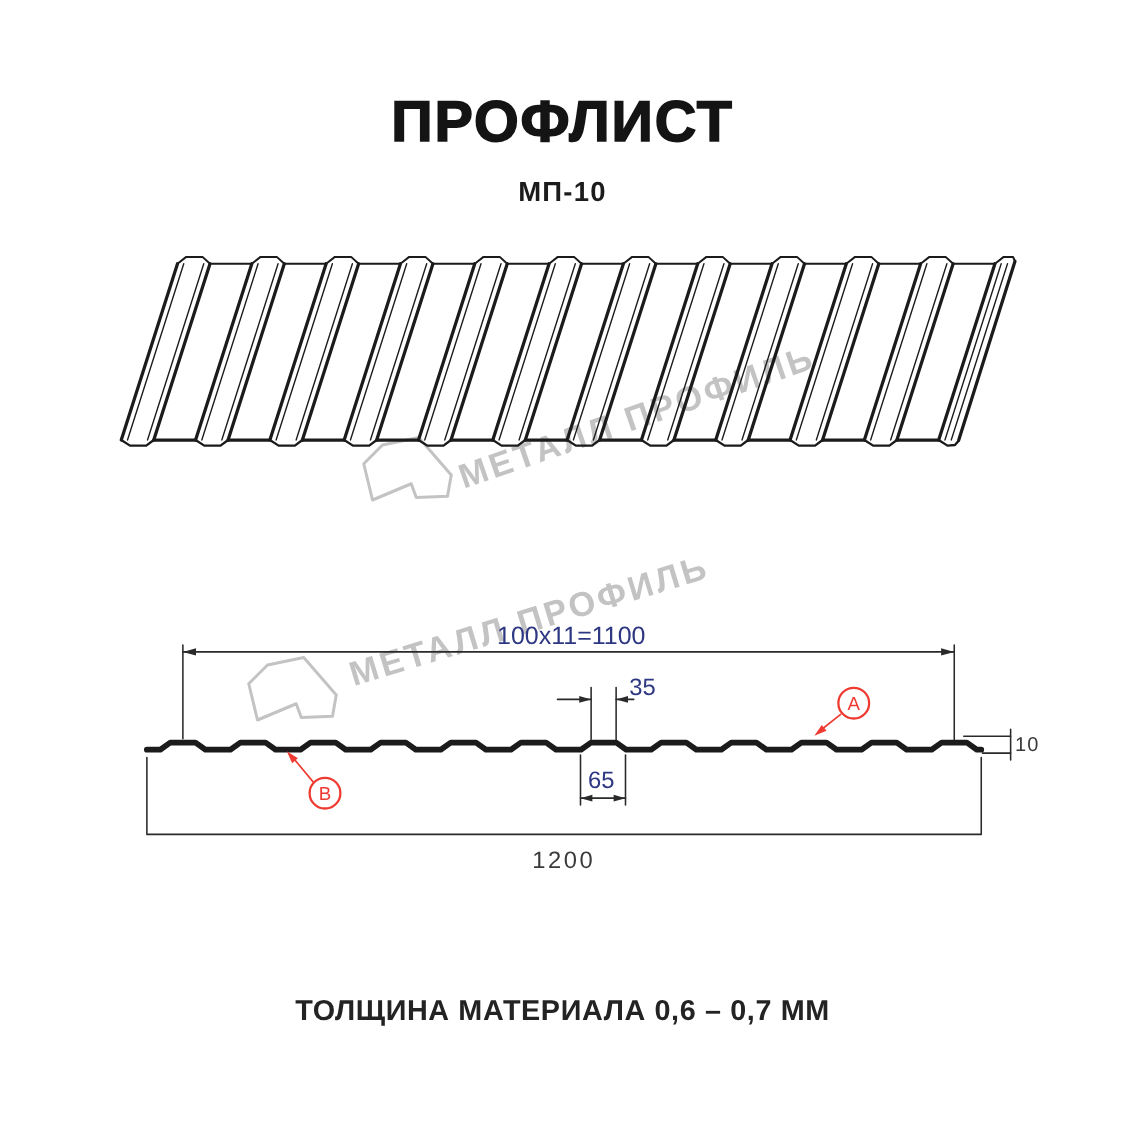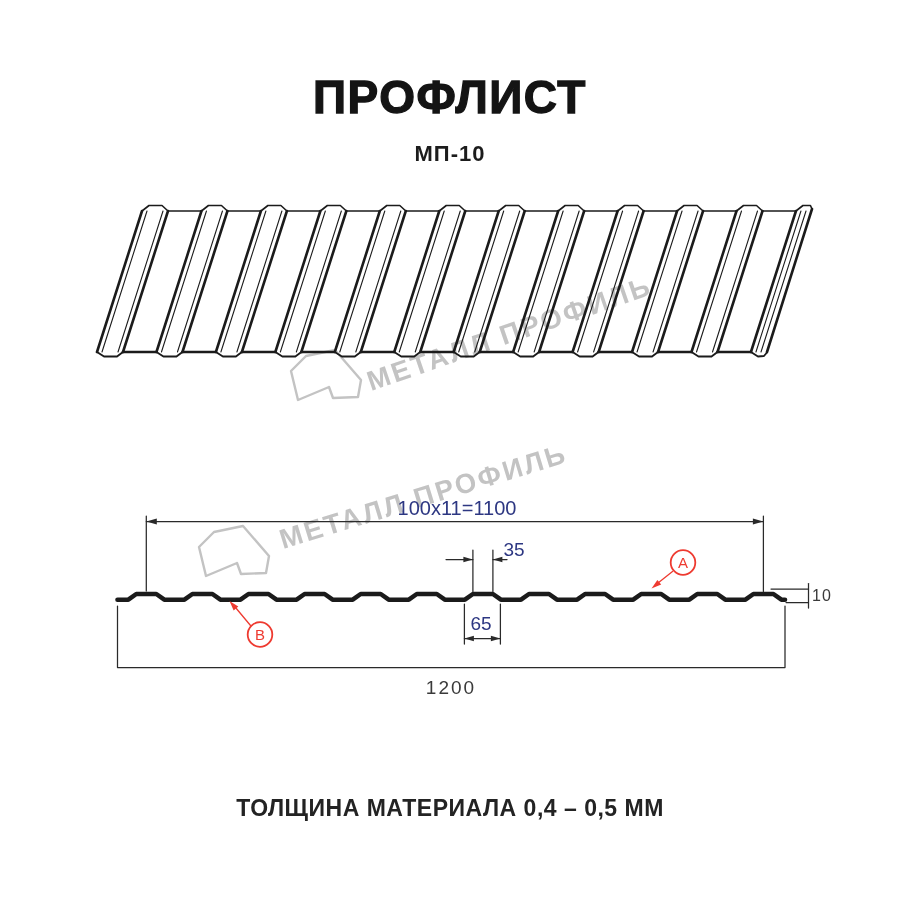"ТОЛЩИНА МАТЕРИАЛА 0,4 – 0,5" div.footer { text: 0,4 – 0,5 -> 0,6 – 0,7 }
